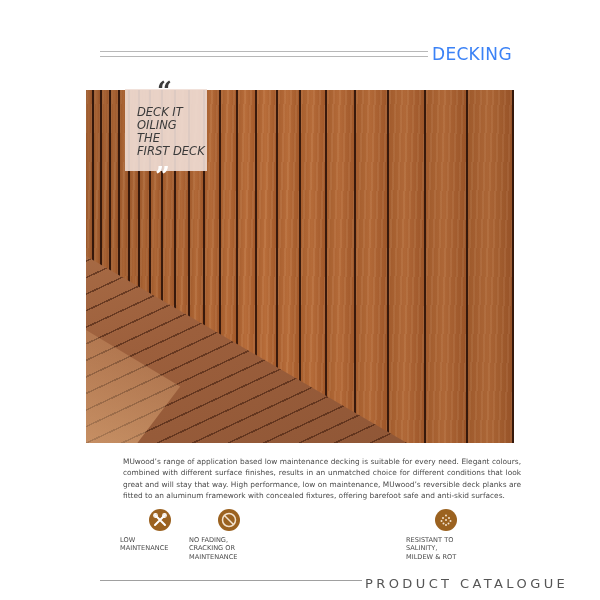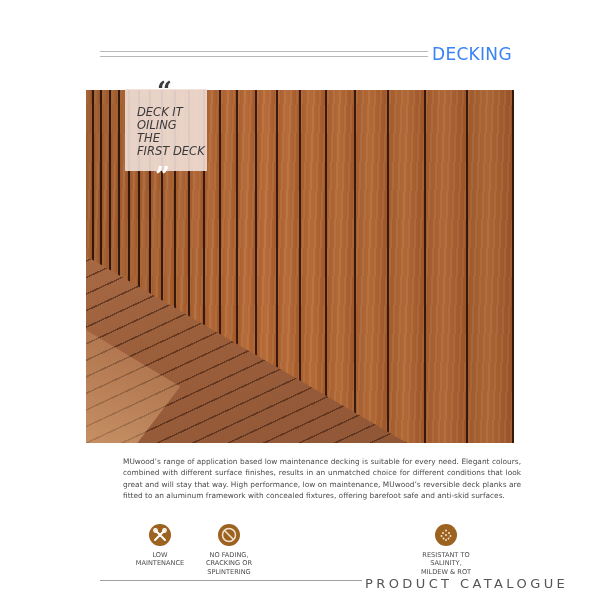"LOW" .feature { text-align: center -> none; top: 15px -> 0 }
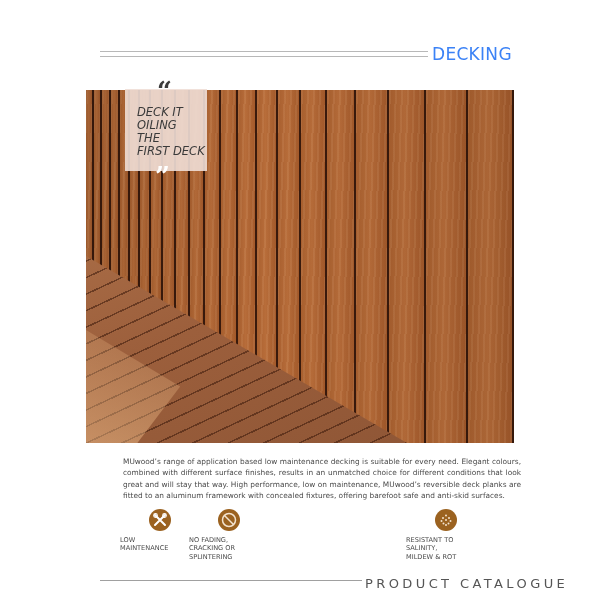"NO FADING," div.label { text: SPLINTERING -> MAINTENANCE }
